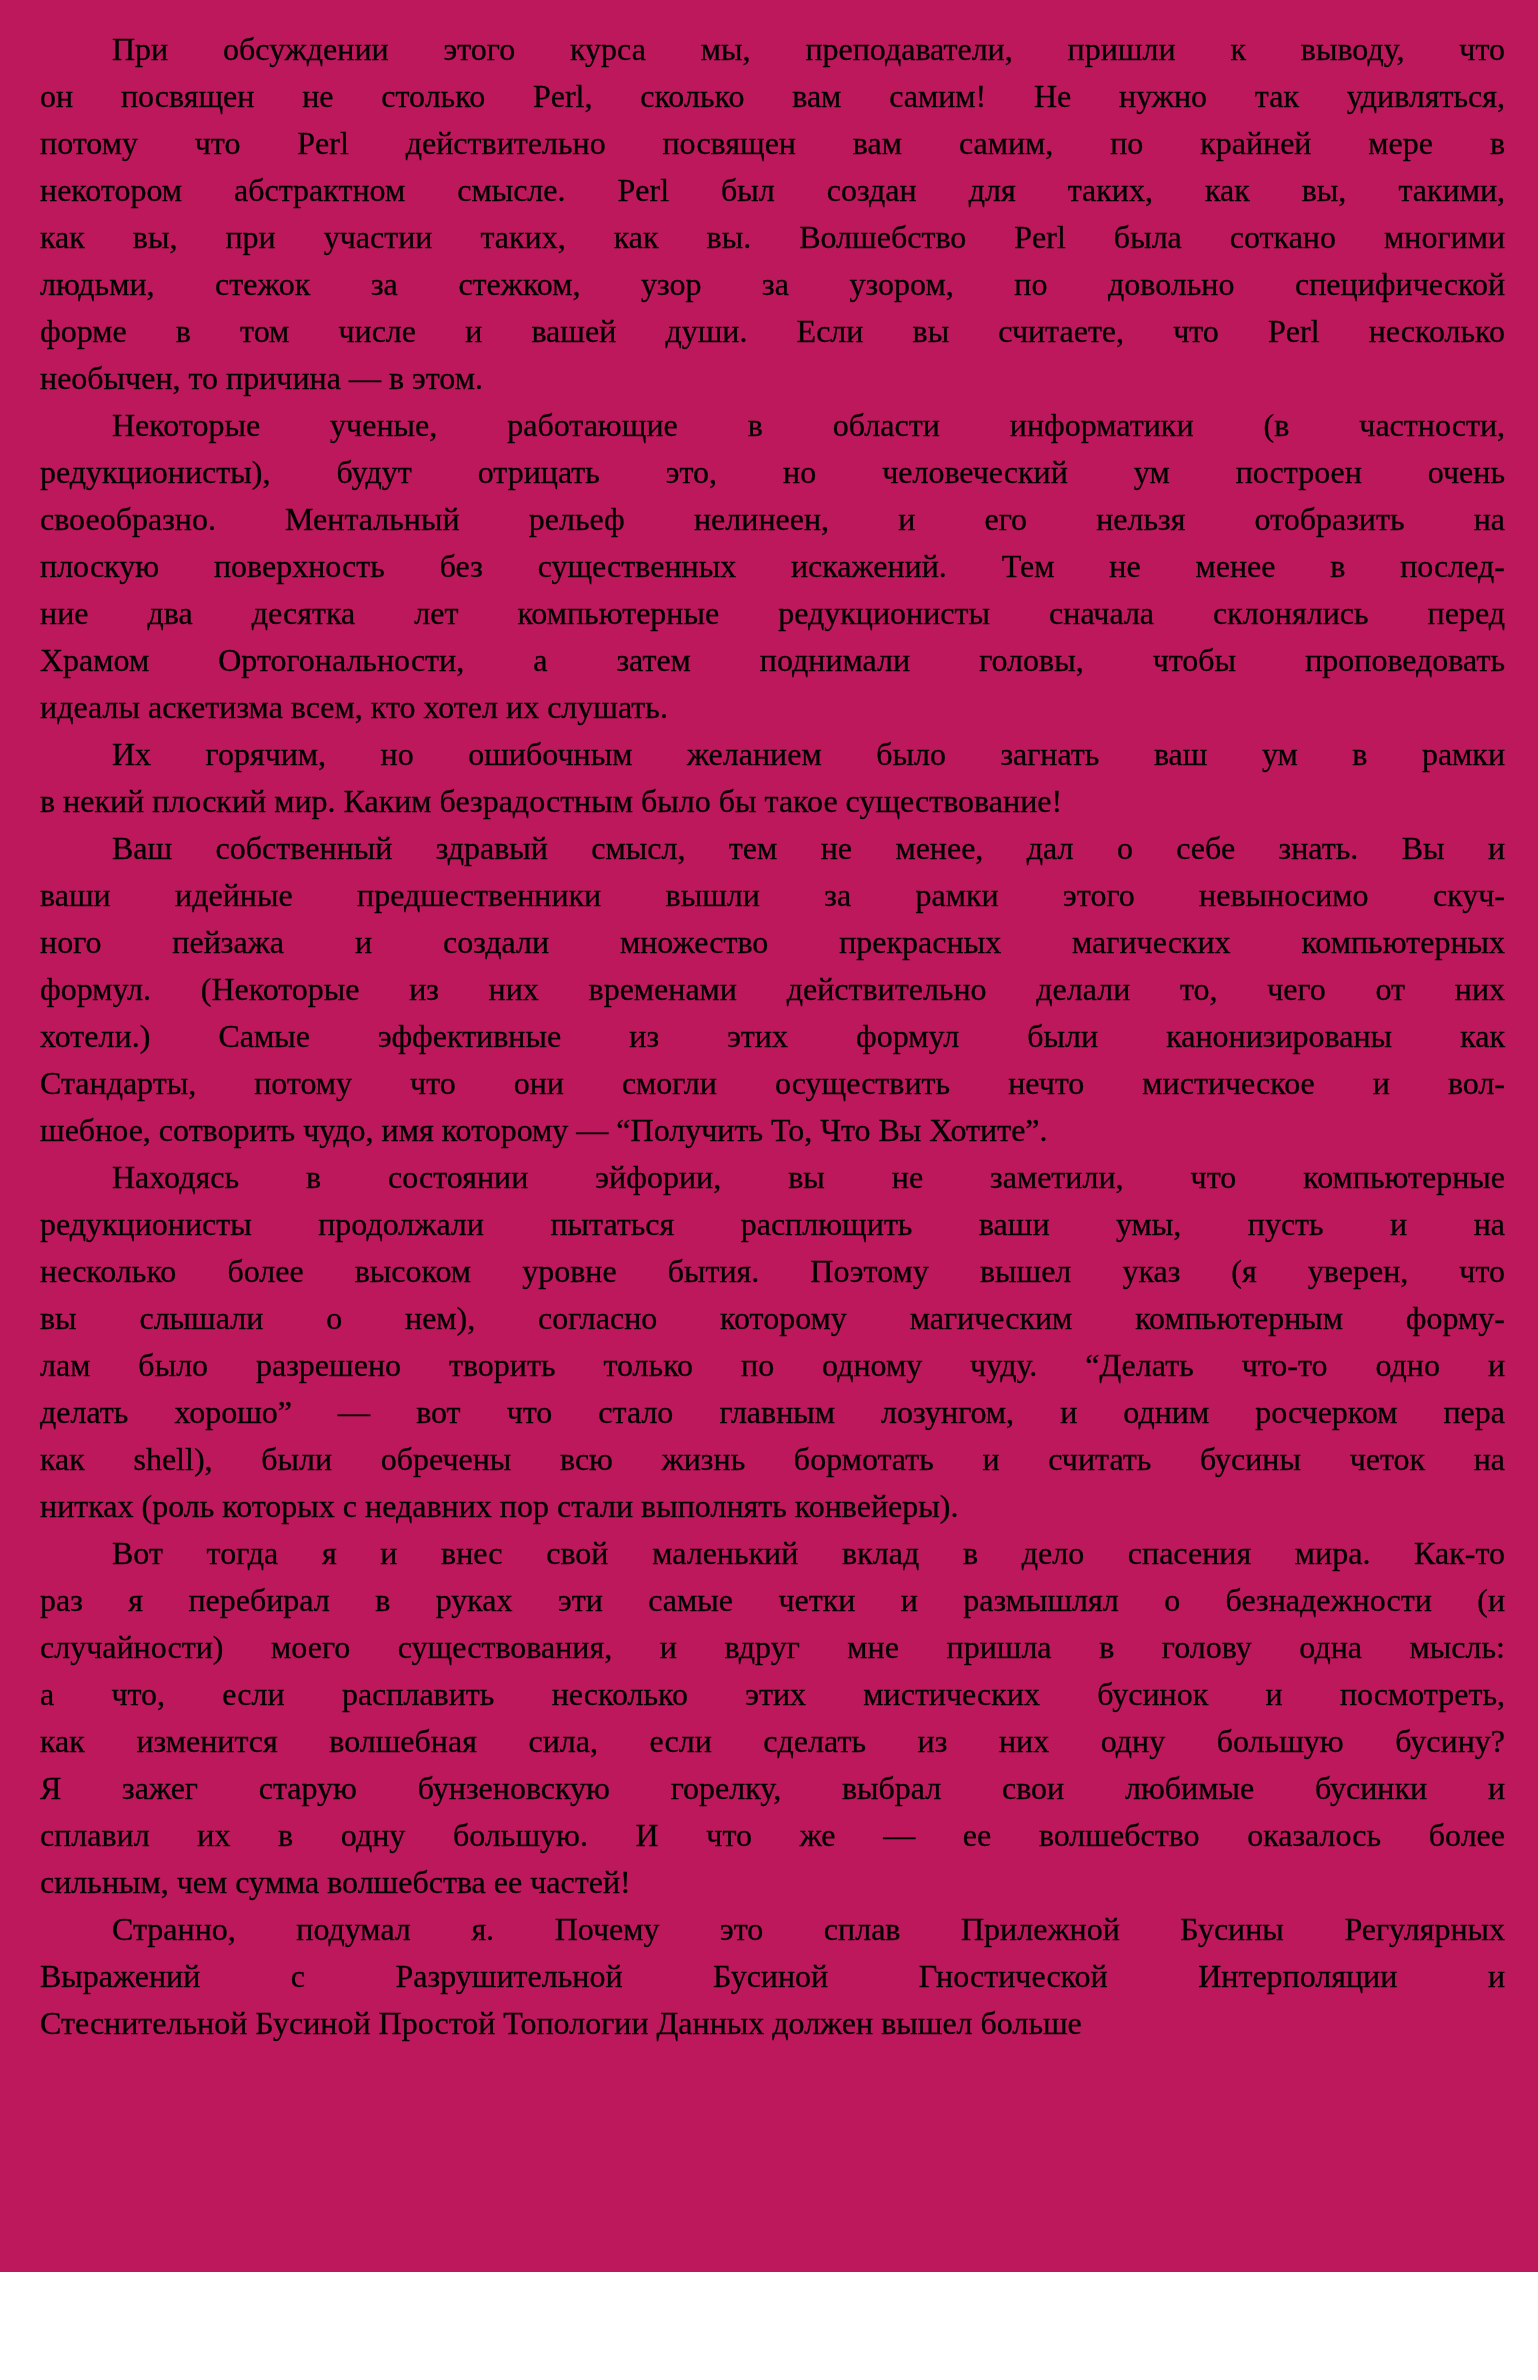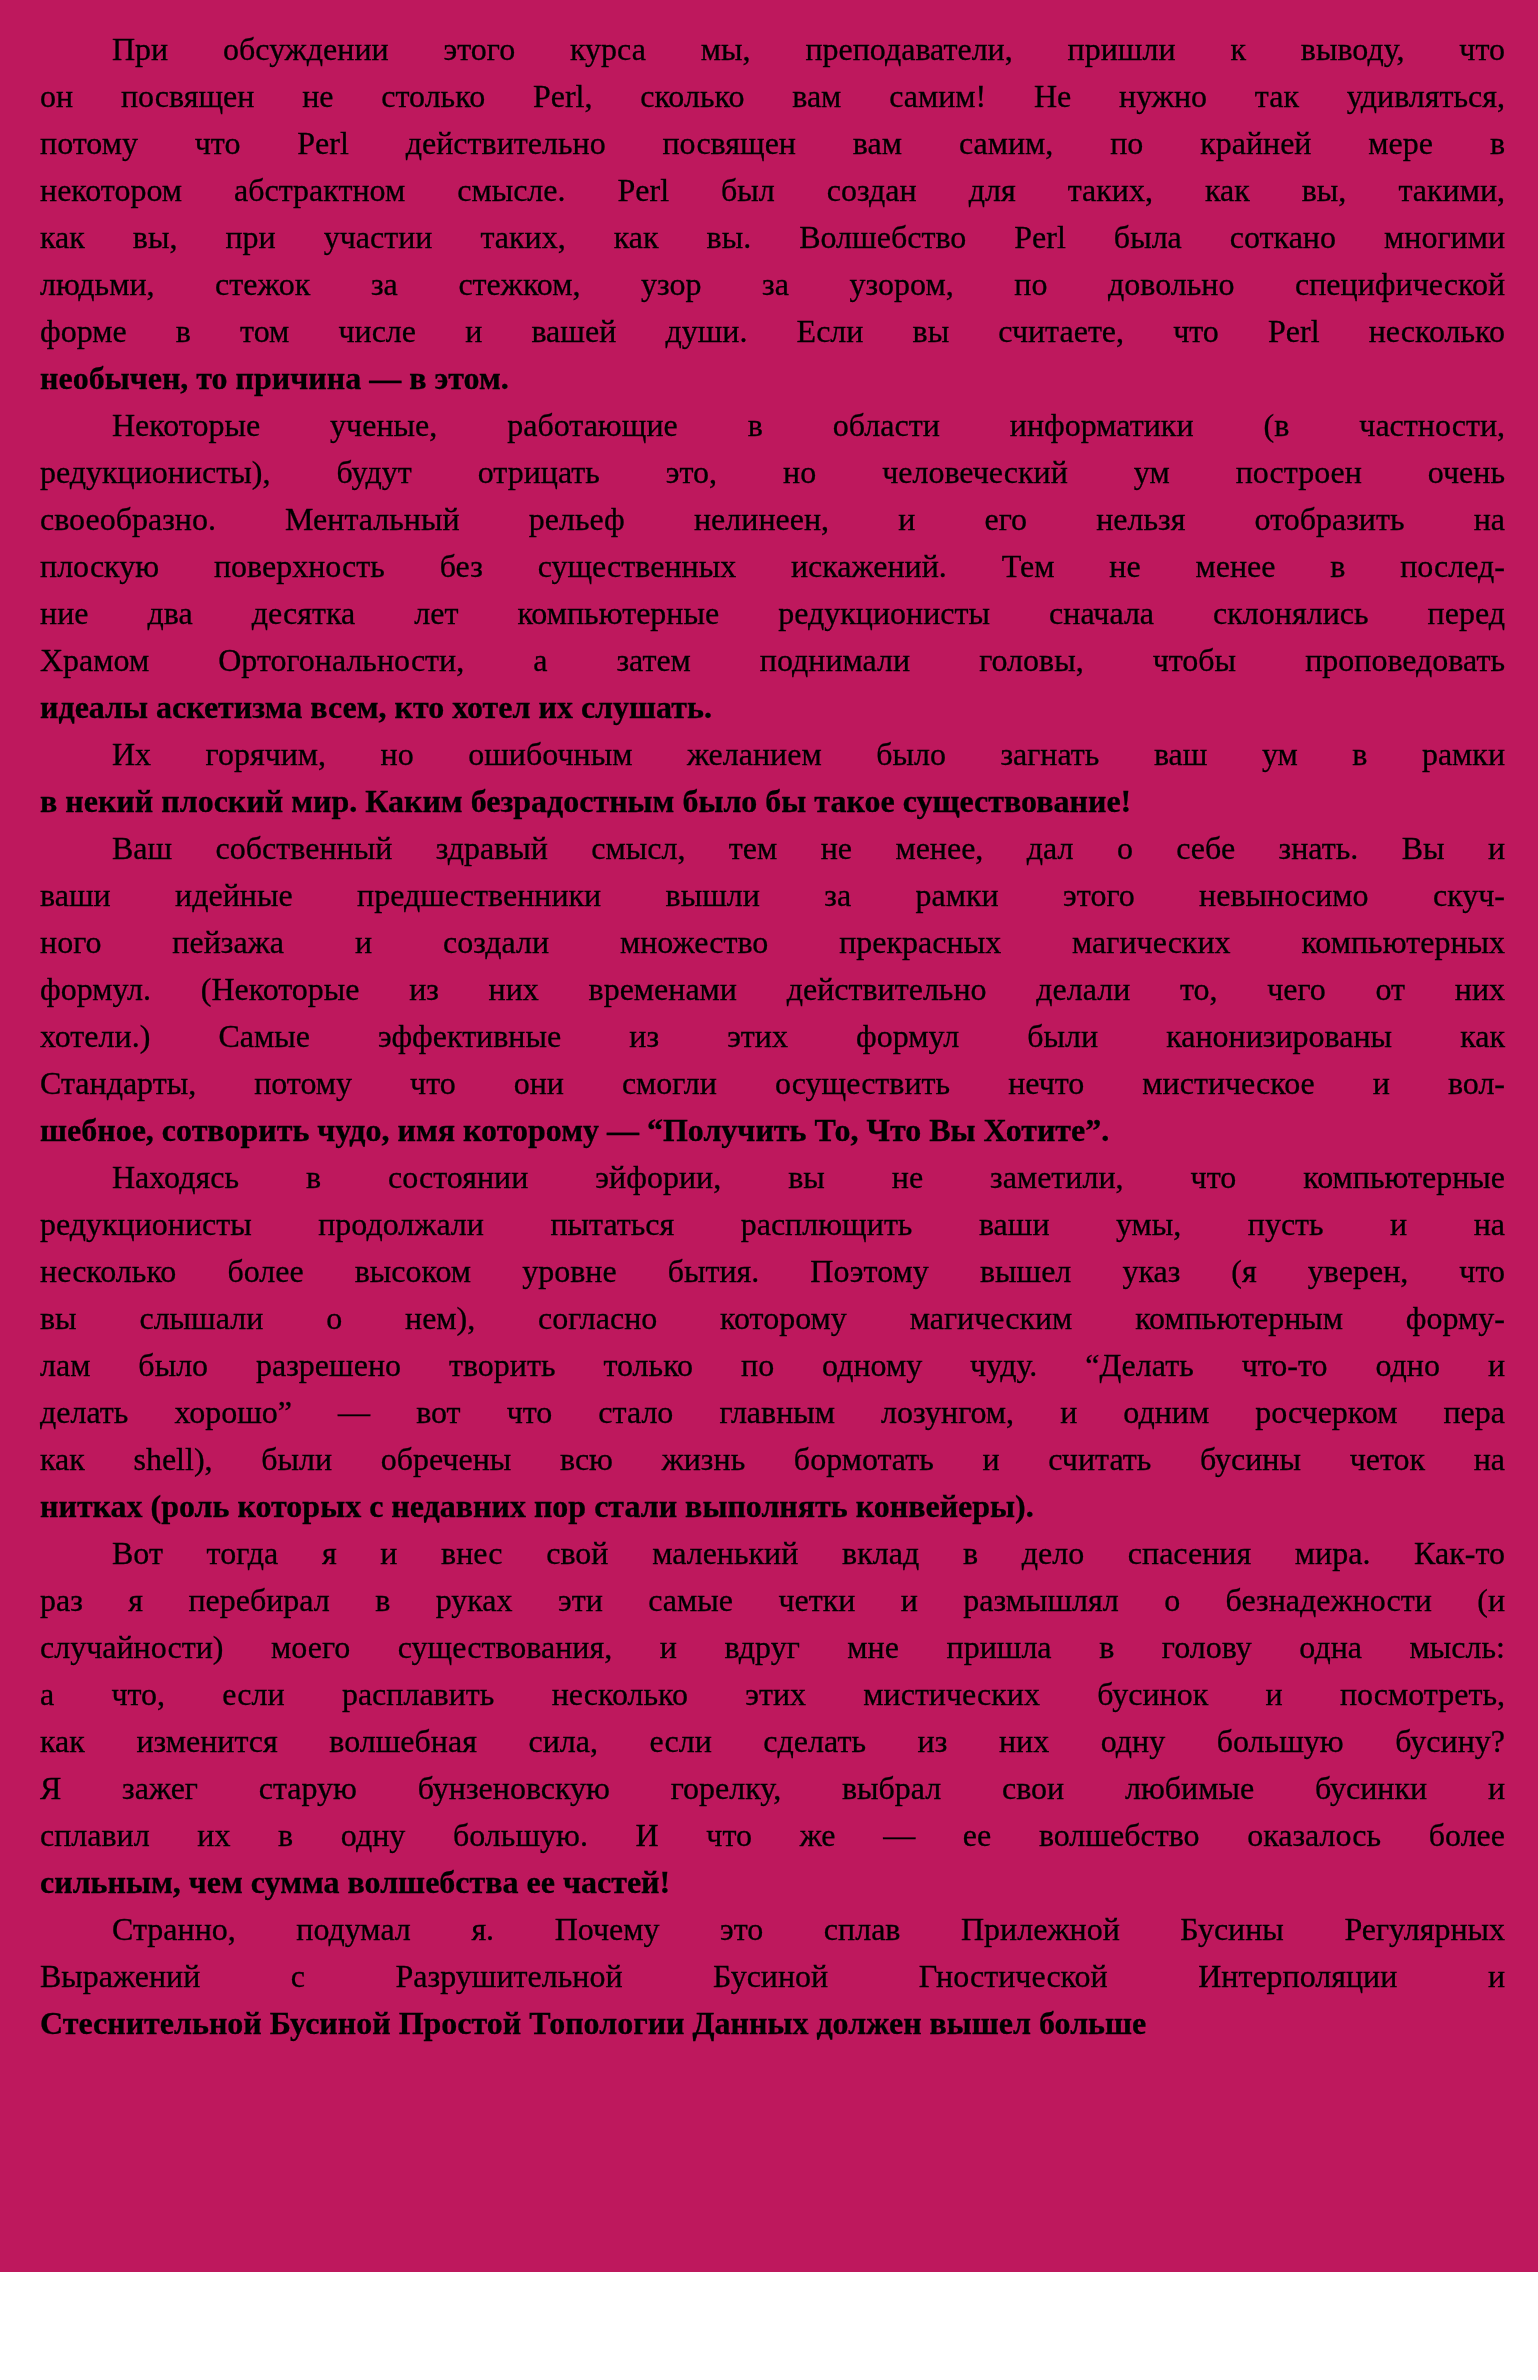"необычен, то причина — в" .line.last { font-weight: bold -> none }
